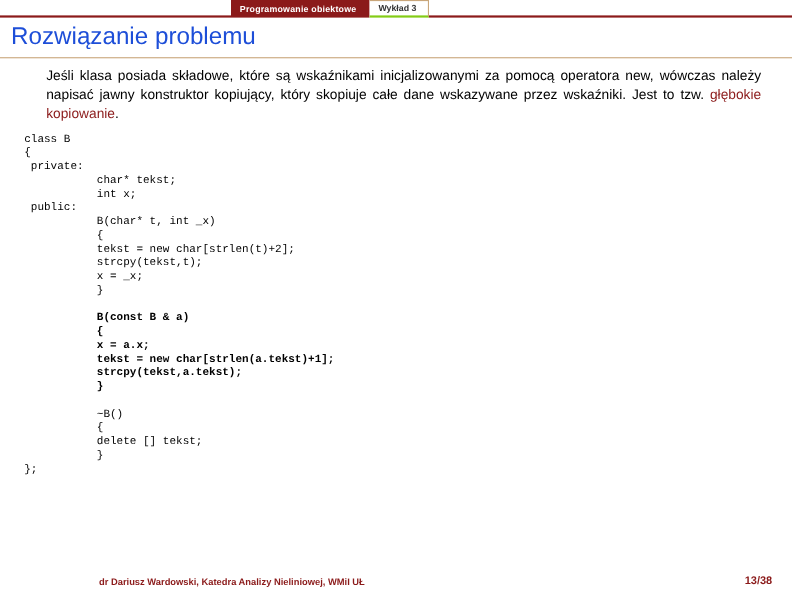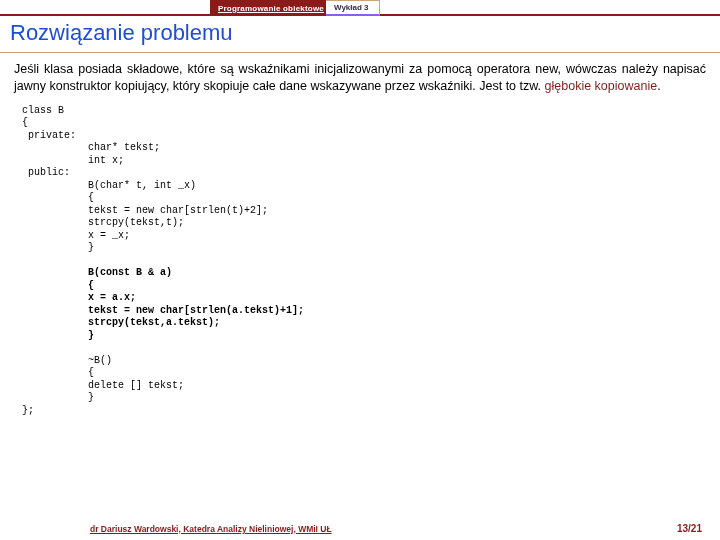"Programowanie obiektowe" .header .course-title { text-decoration: underline -> none; width: 116px -> 126px }
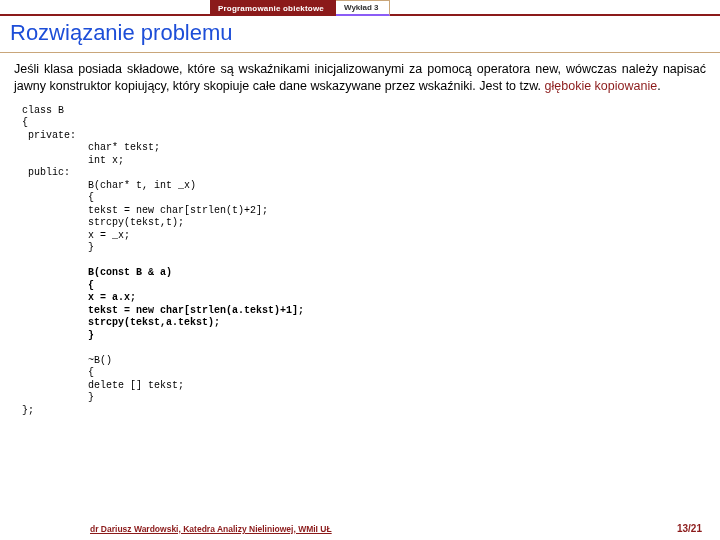"Wykład 3" .header .lecture-tag { border-bottom: 2px solid #8b5cf6 -> 2px solid #84cc16 }
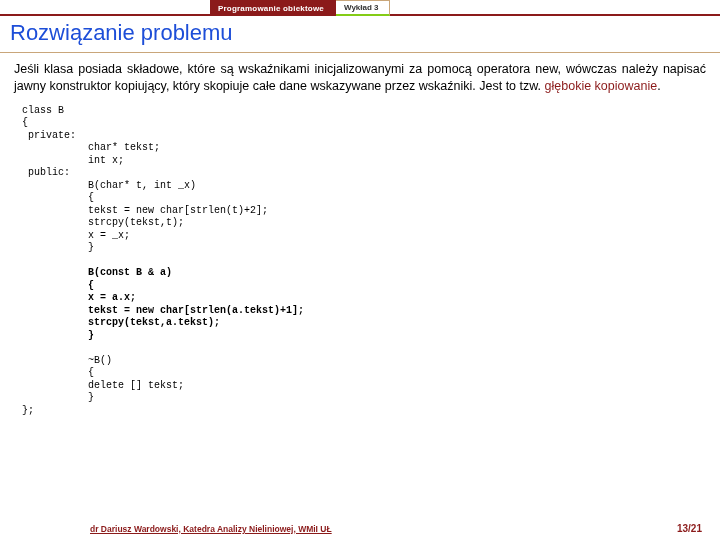"Jeśli klasa posiada składowe, które" .paragraph { margin-left: none -> 28px; padding: 8px 14px 6px 14px -> 8px 28px 6px 14px }
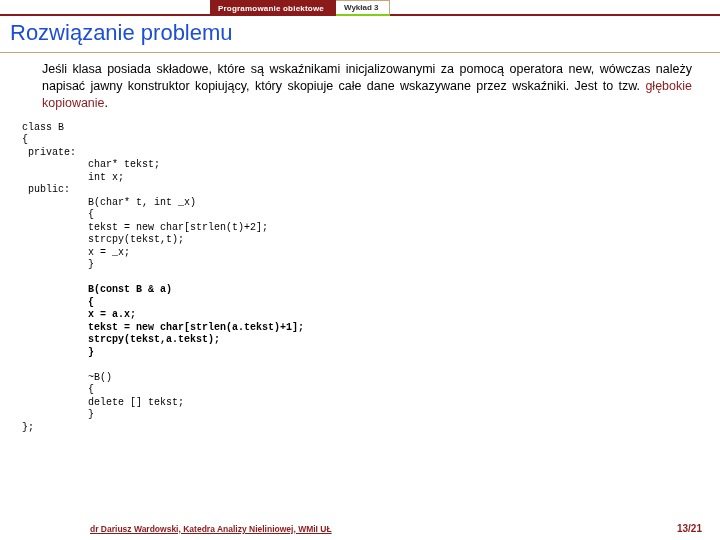"dr Dariusz Wardowski, Katedra Analizy" .footer .author { text-decoration: underline -> none }
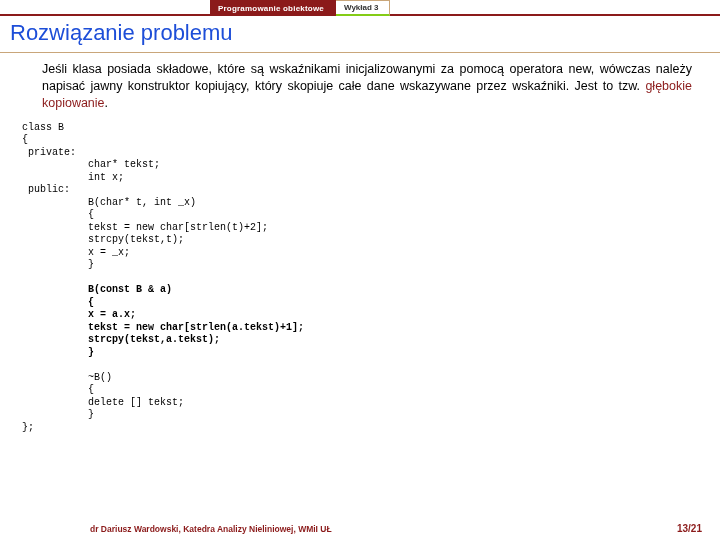"13/21" div.pagenum { text: 13/21 -> 13/38 }
